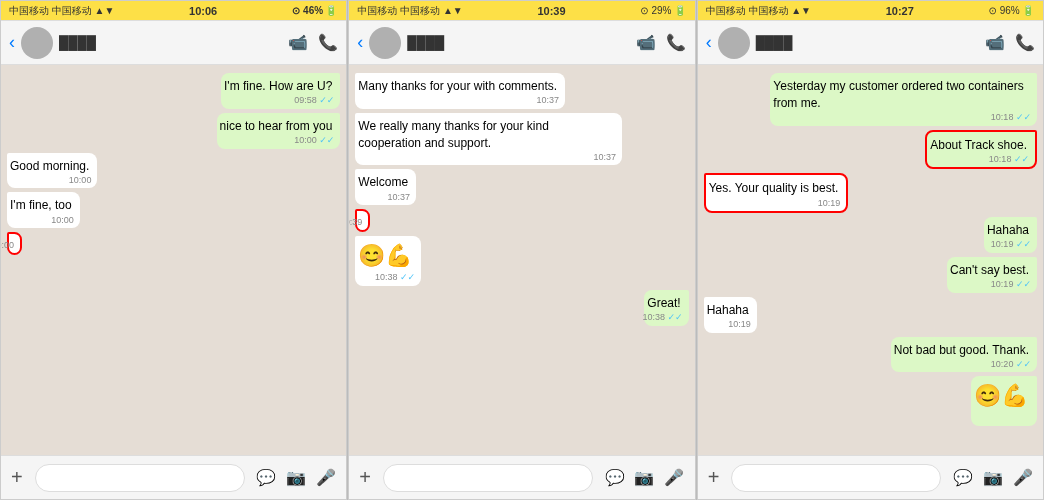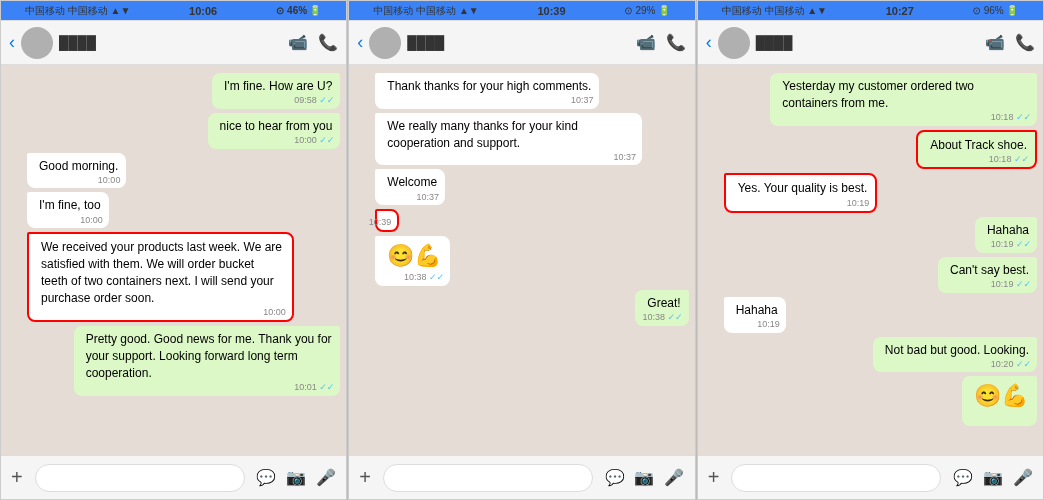"中国移动 中国移动 ▲▼" .status-bar { background: #3b82f6 -> #fde047; padding: 0 24px -> 0 8px }
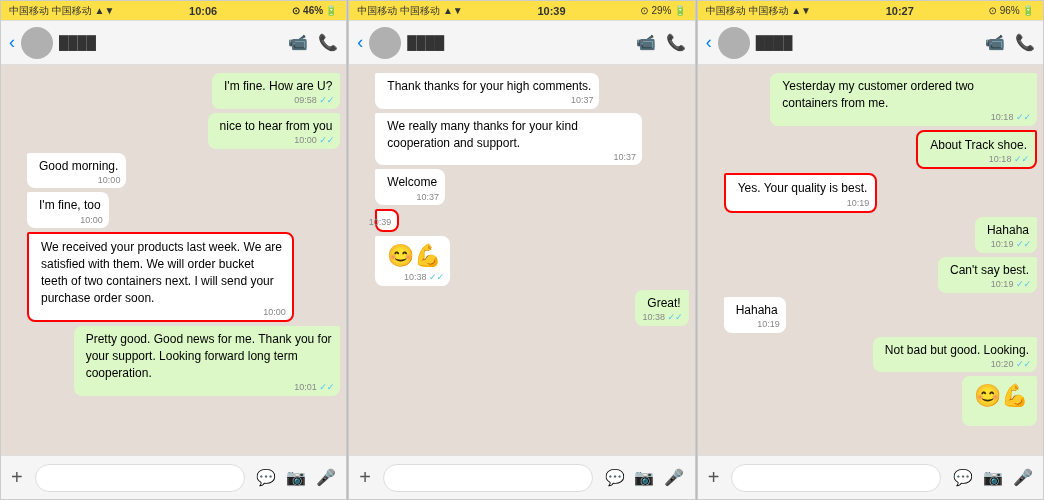"I'm fine. How are U?" .bubble { margin-left: 20px -> none; padding: 5px 8px 14px 12px -> 5px 8px 14px 3px }
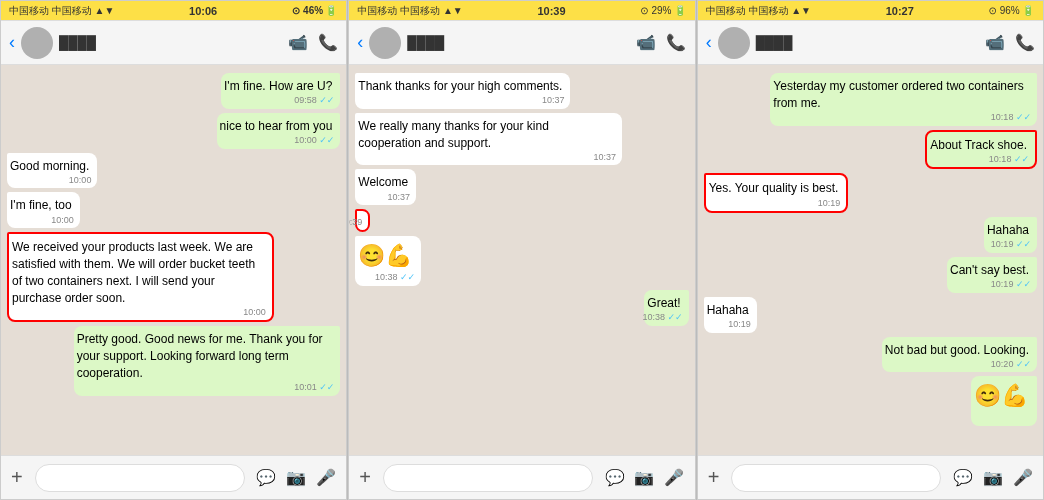"Thank thanks for your high" span { text: Thank thanks for your high -> Many thanks for your with }
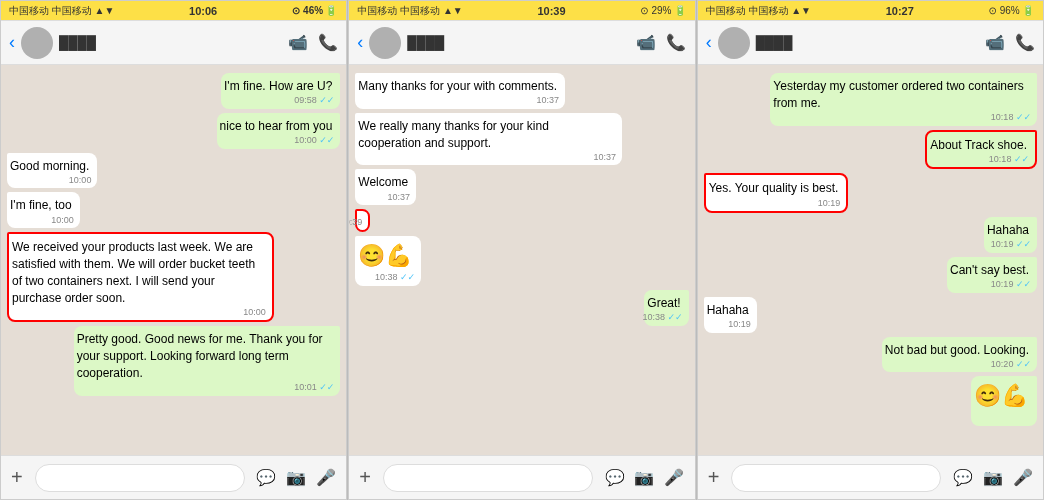"We received your products last" span { html: <span>We received your products last week. We are satisfied with them. We will order bucket teeth of two containers next. I will send your purchase order soon.</span> -> none }
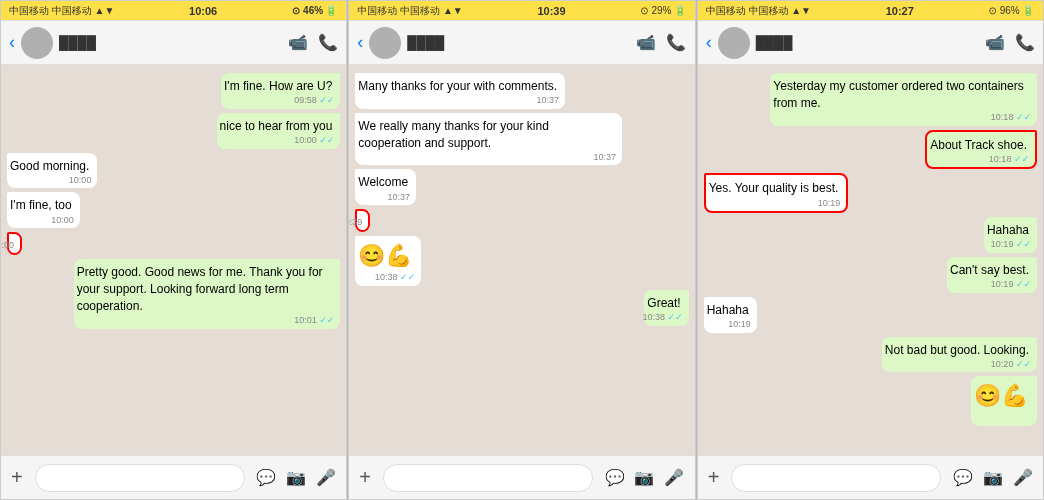"Pretty good. Good news for" div.msg-row { html: <div> <div><span>Pretty good. Good news for me. Thank you for your support. Looking forward long term cooperation.</span><span>10:01 <span>✓✓</span></span></div> </div> -> none }
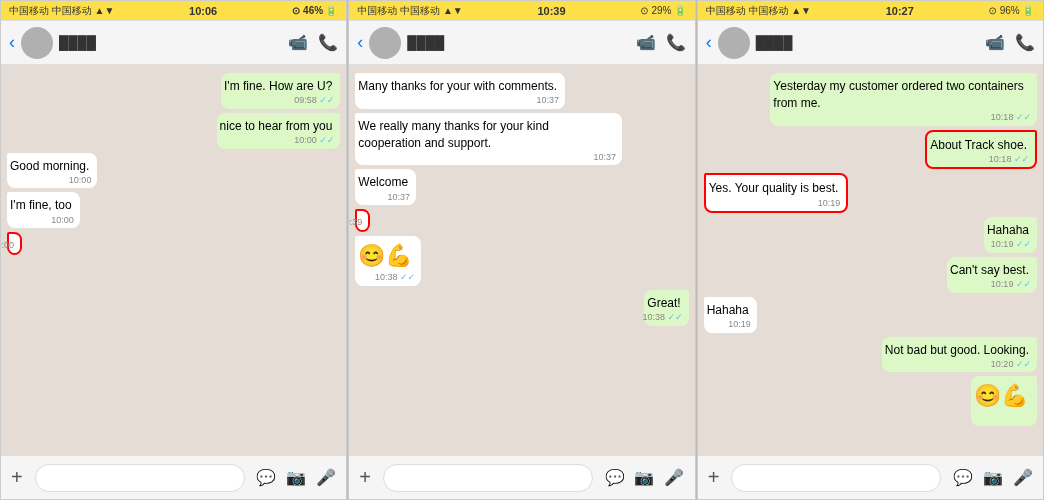"Not bad but good. Looking." span { text: Looking -> Thank }
